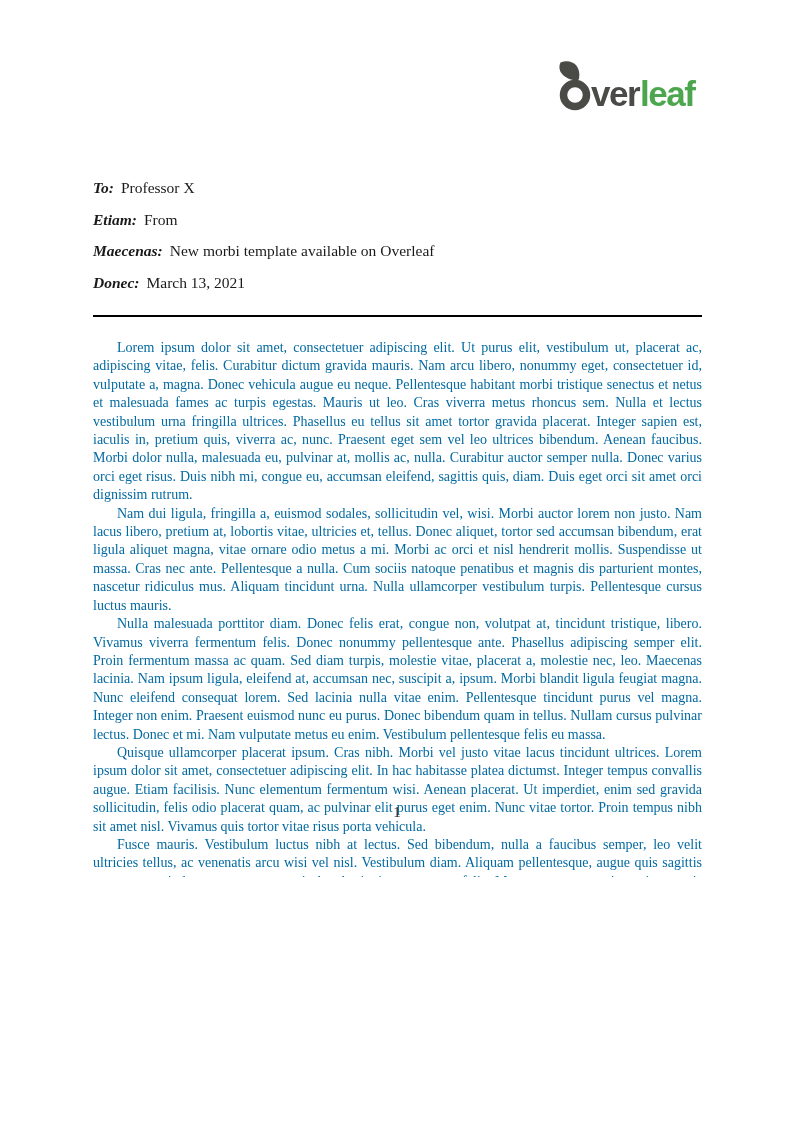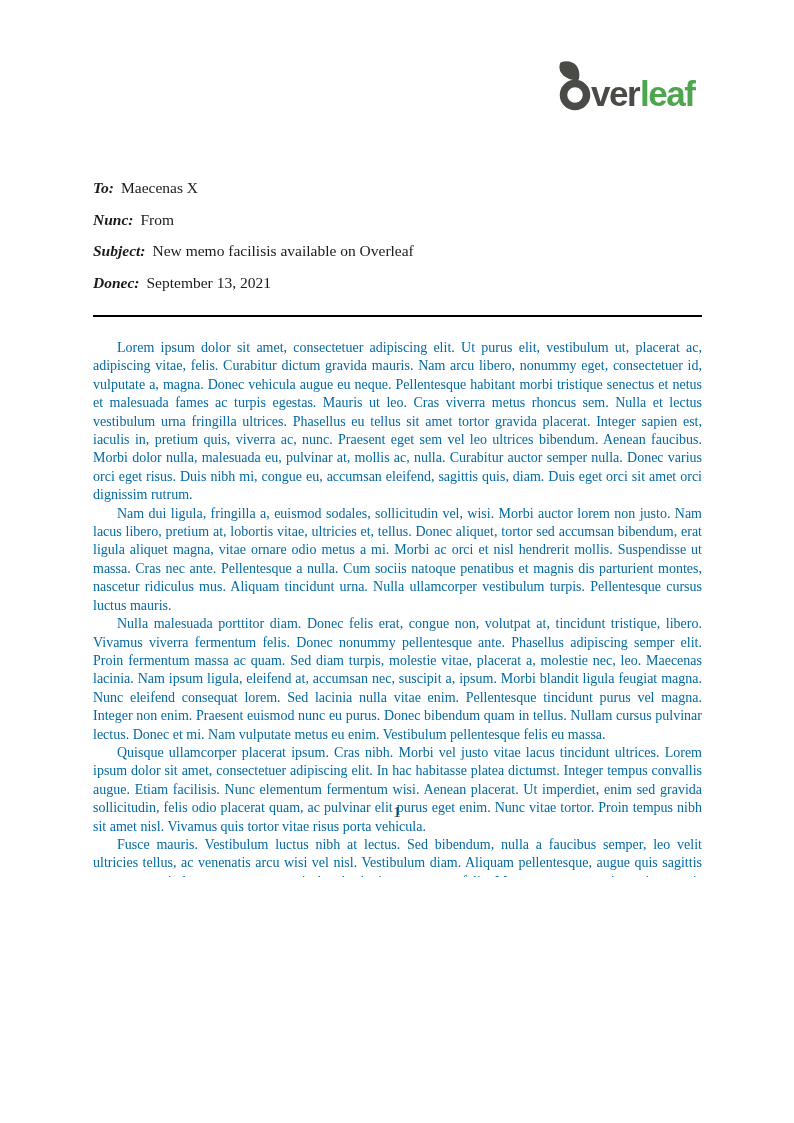"Maecenas X" span { text: Maecenas -> Professor }
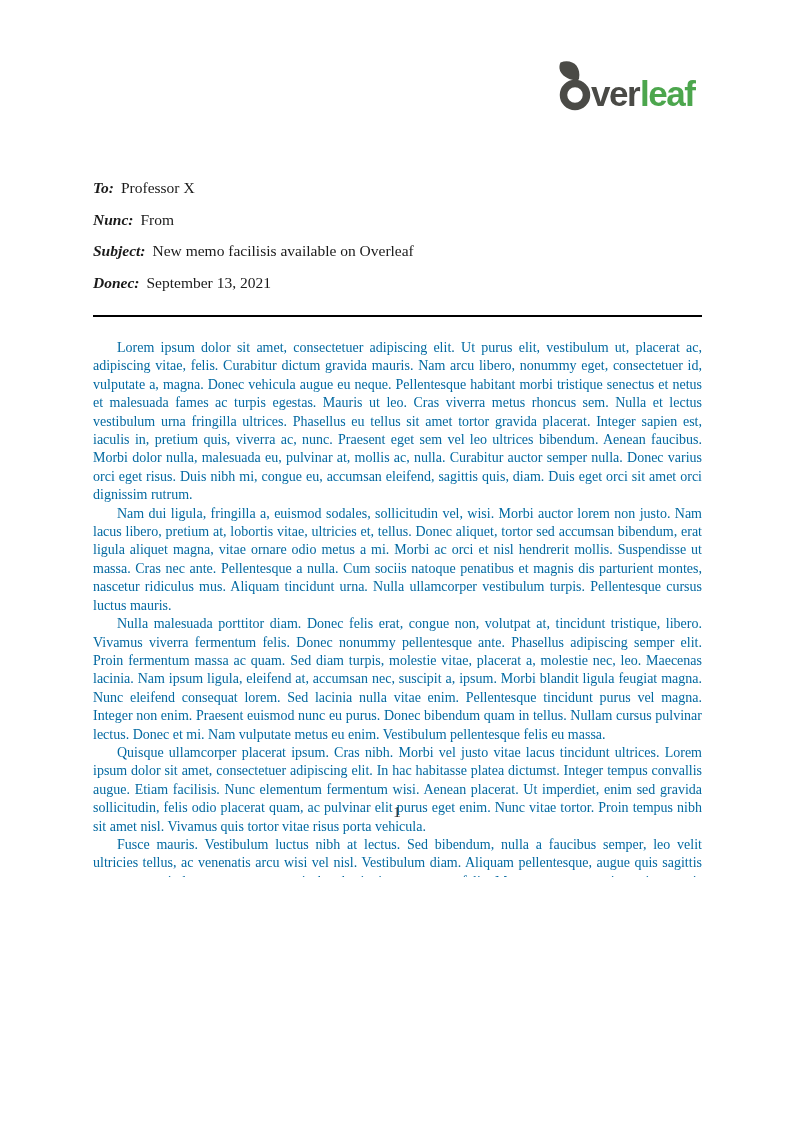"Nunc:" span.field-label { text: Nunc -> Etiam }
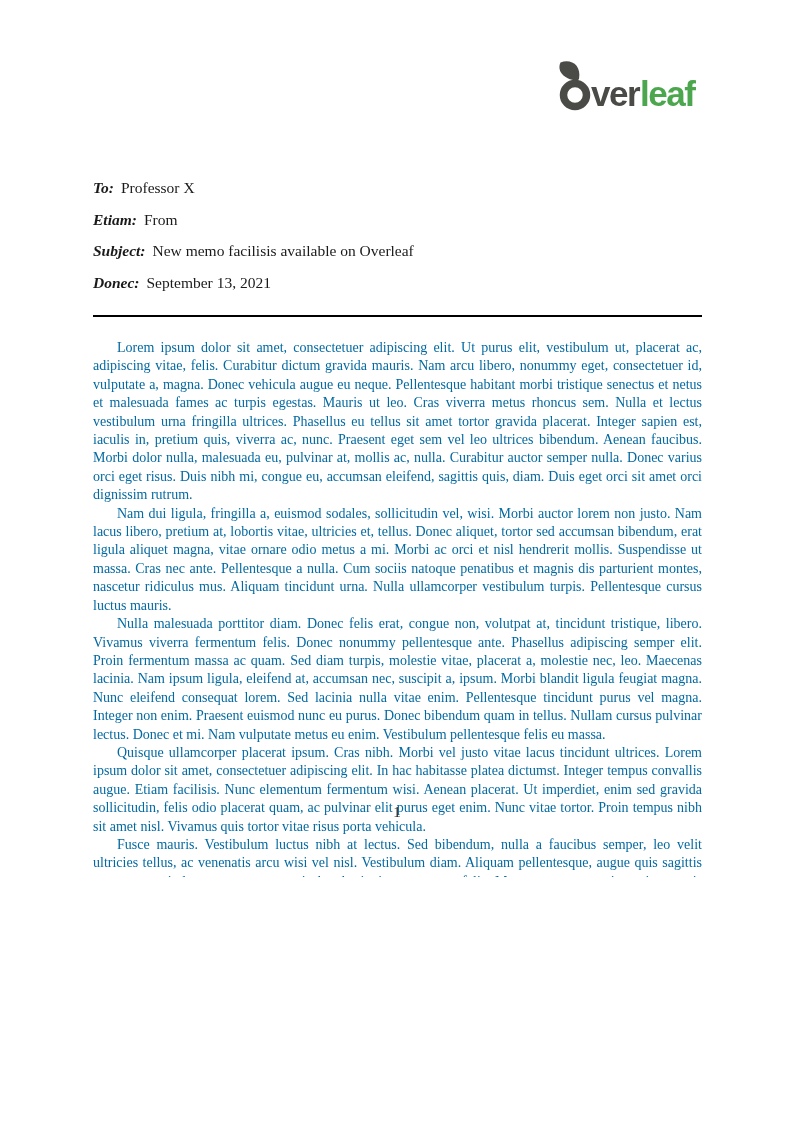"Subject:" span.field-label { text: Subject -> Maecenas }
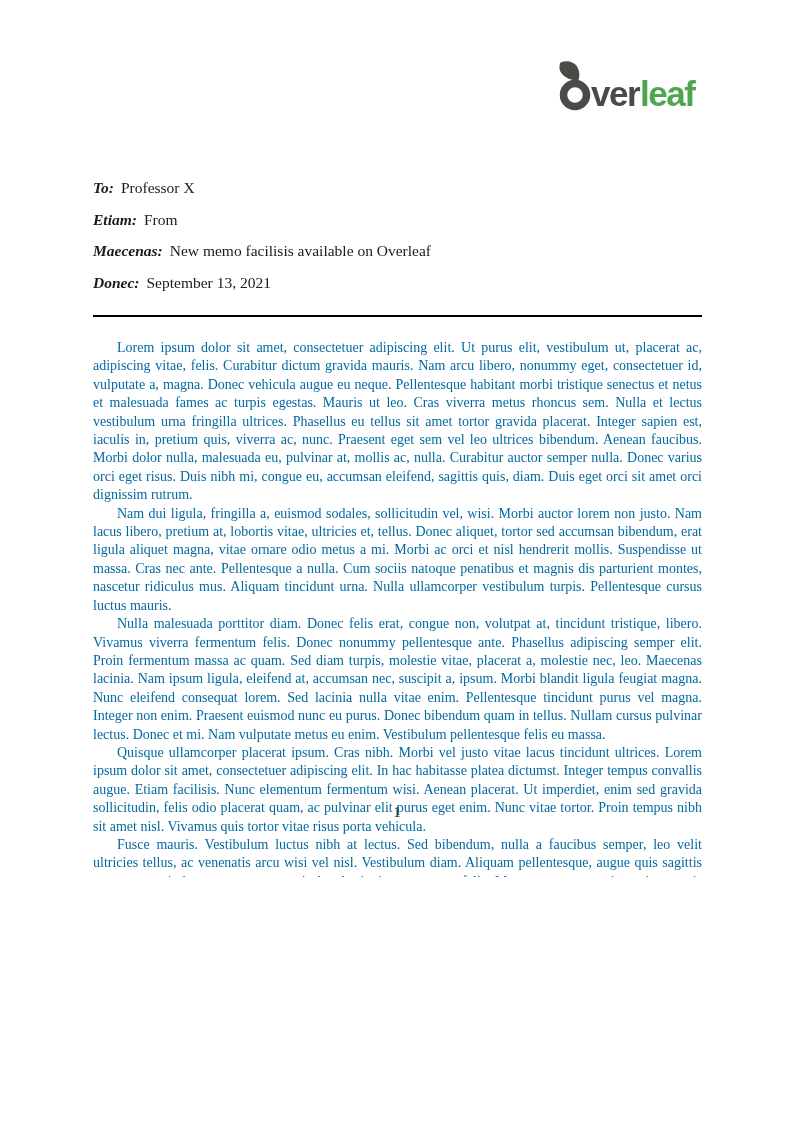"New memo facilisis available on" span { text: memo facilisis -> morbi template }
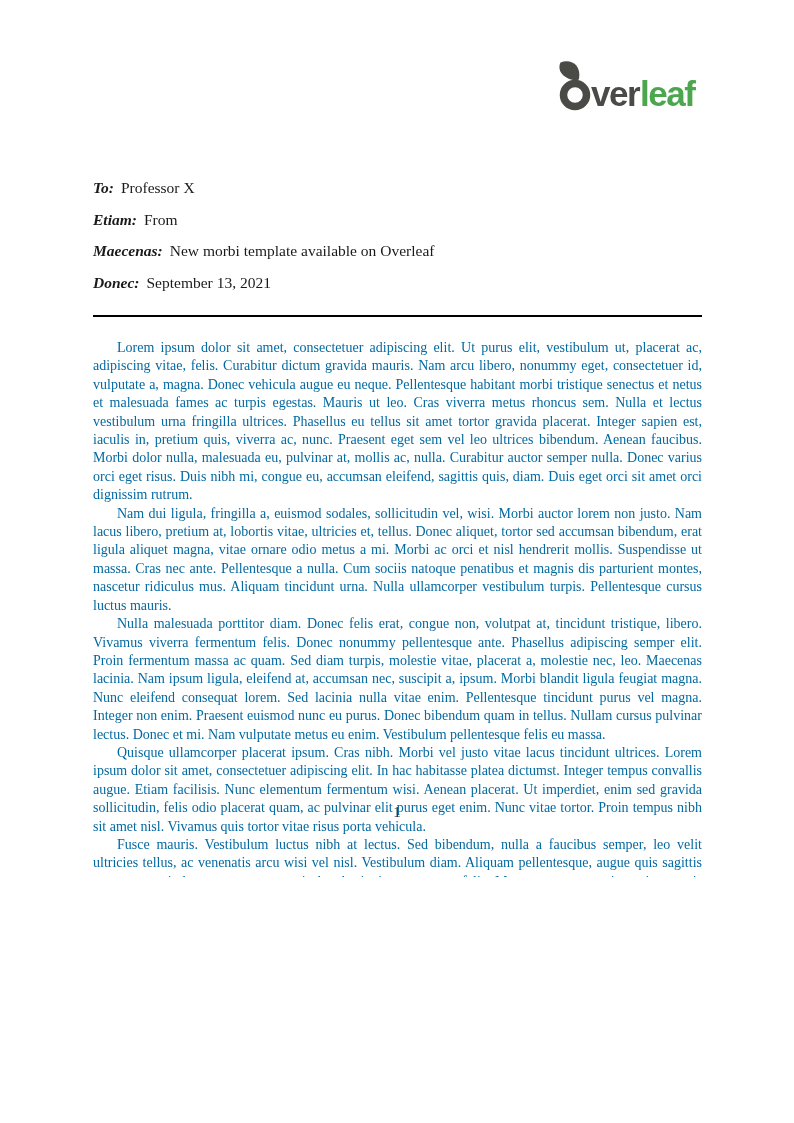"September 13, 2021" span { text: September -> March }
